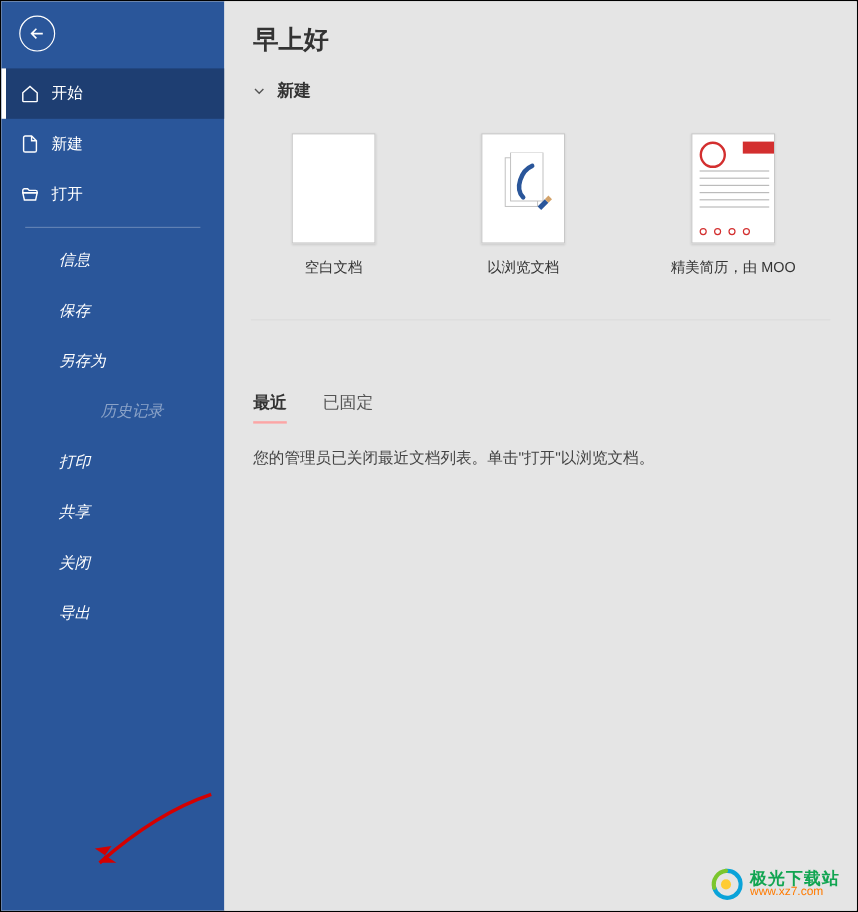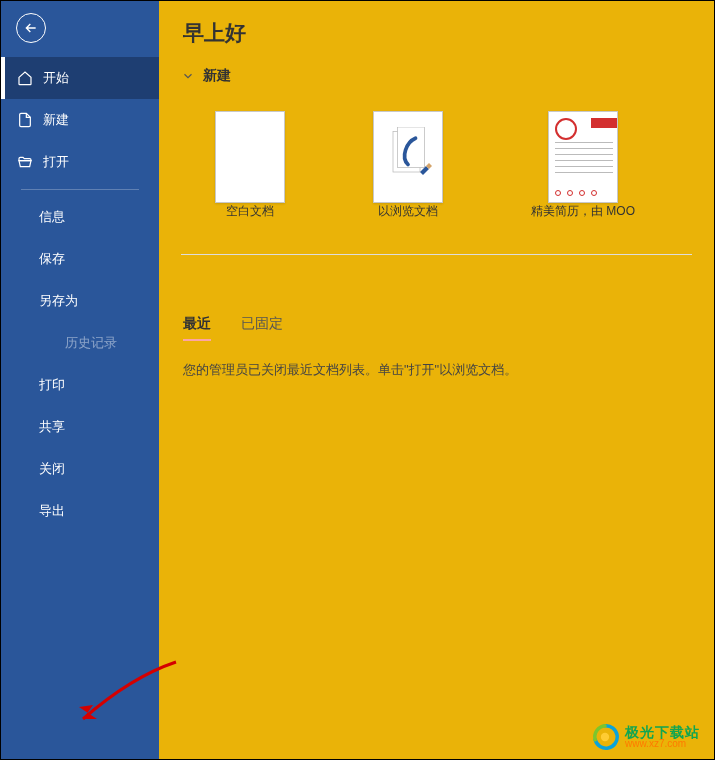"早上好" .main { background: #eab308 -> #e5e5e5 }
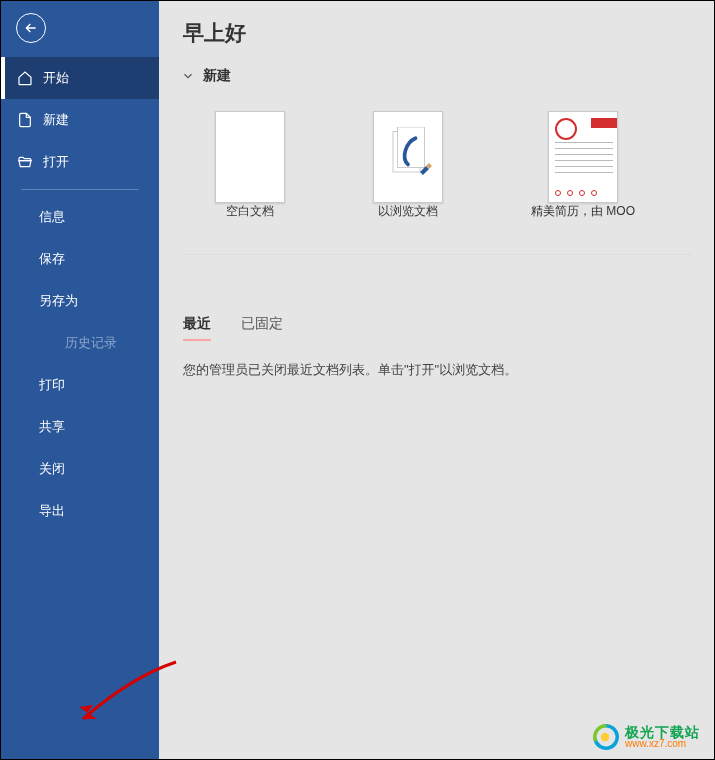"开始" .sidebar { width: 158px -> 186px }
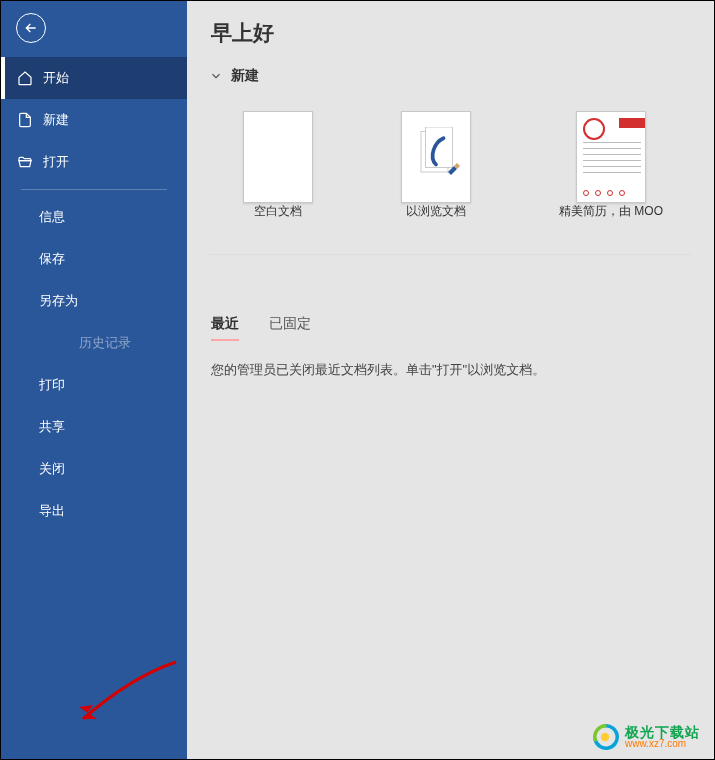"信息" .nav-item.indent { font-style: none -> italic; padding-left: 38px -> 48px }
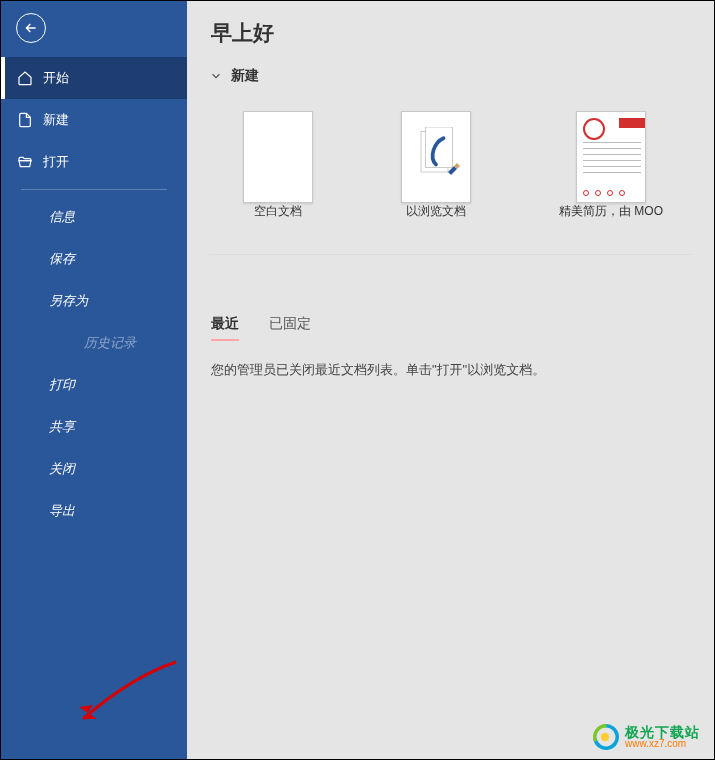"空白文档" .tpl { gap: none -> 12px }
